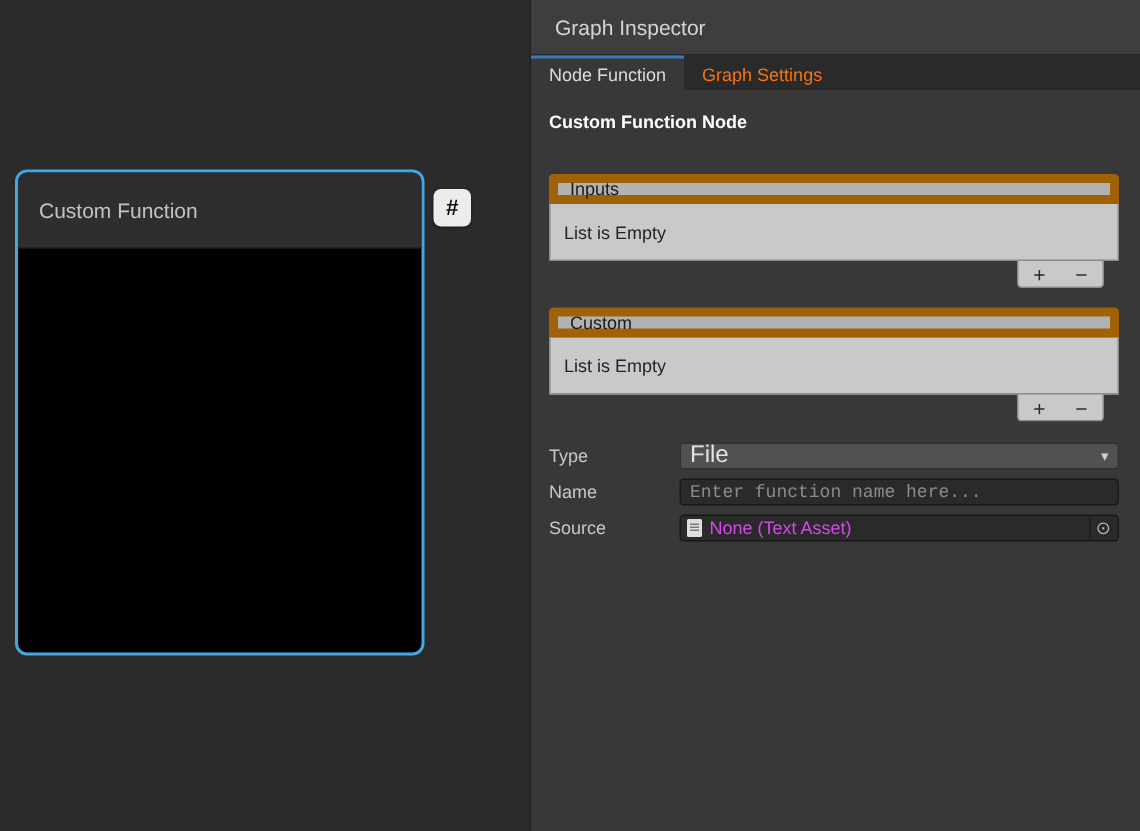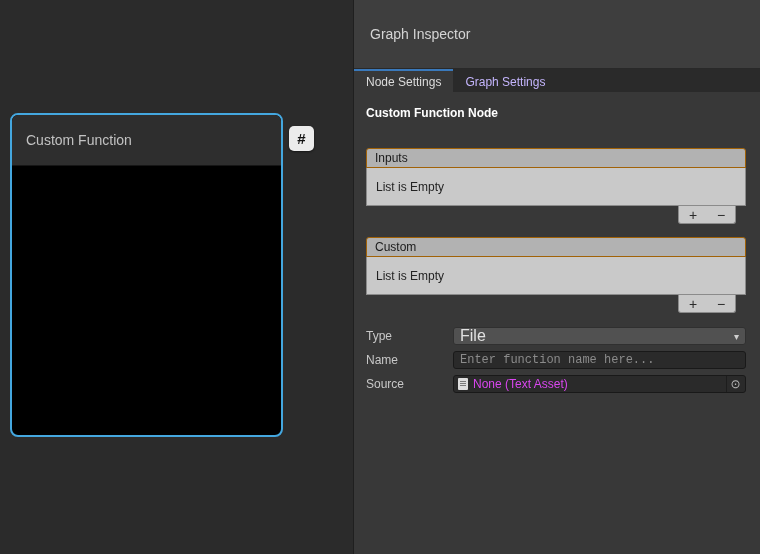"Graph Inspector" .insp-header { padding: 16px 16px -> 0 16px }
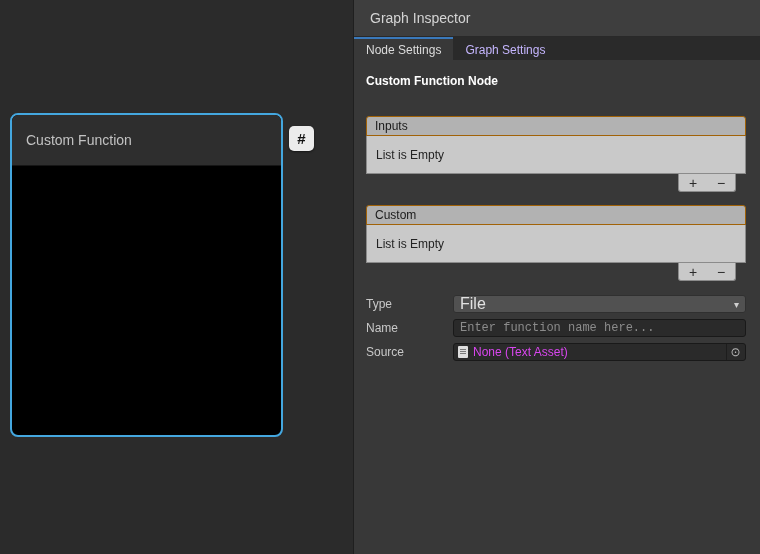"Node Settings" span { text: Settings -> Function }
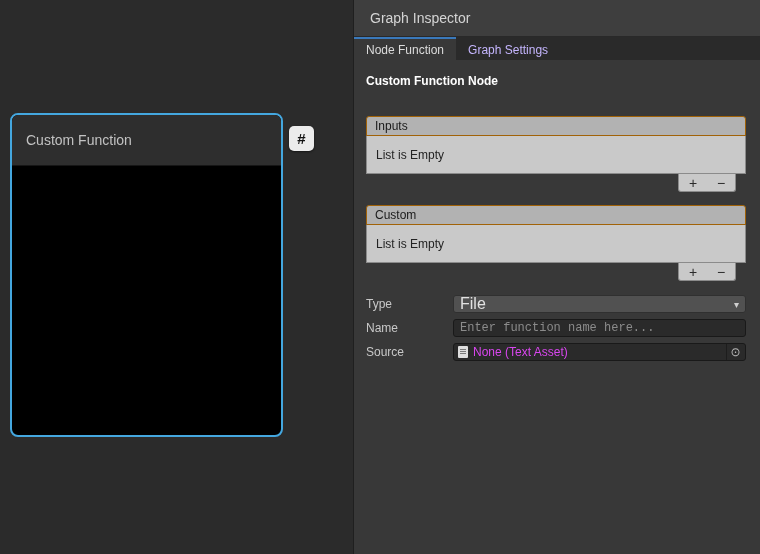"Graph Settings" .tab { color: #c4b5fd -> #f97316 }
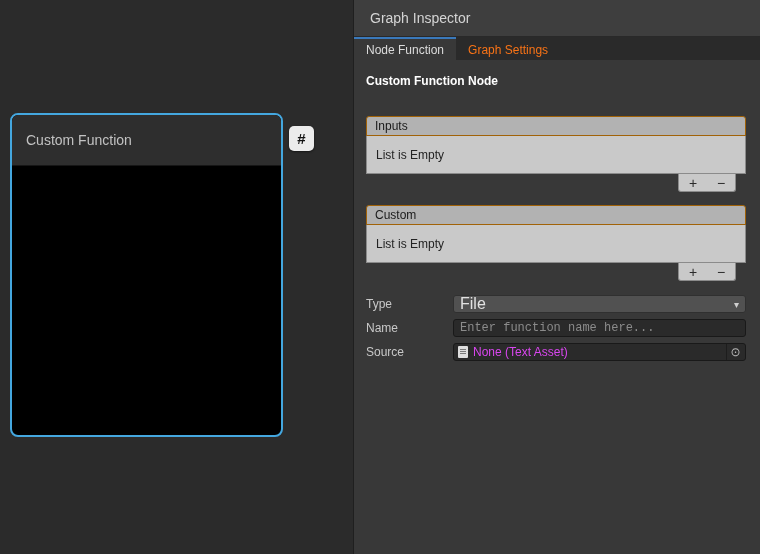"Inputs" .relist-header { border: 1px solid #a16207 -> 6px solid #a16207 }
